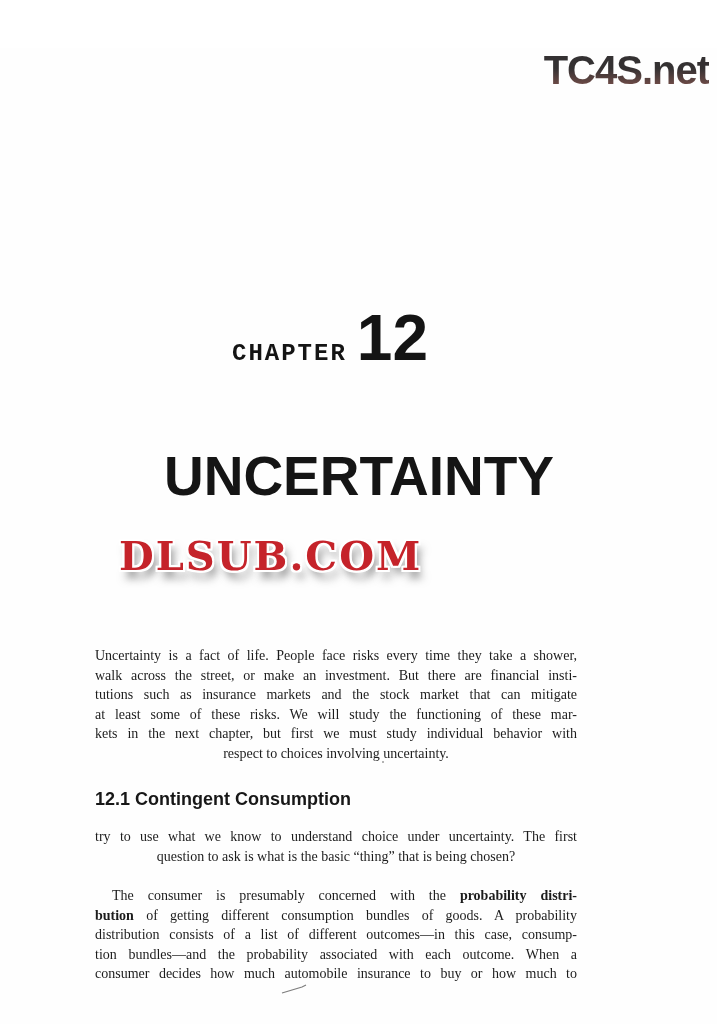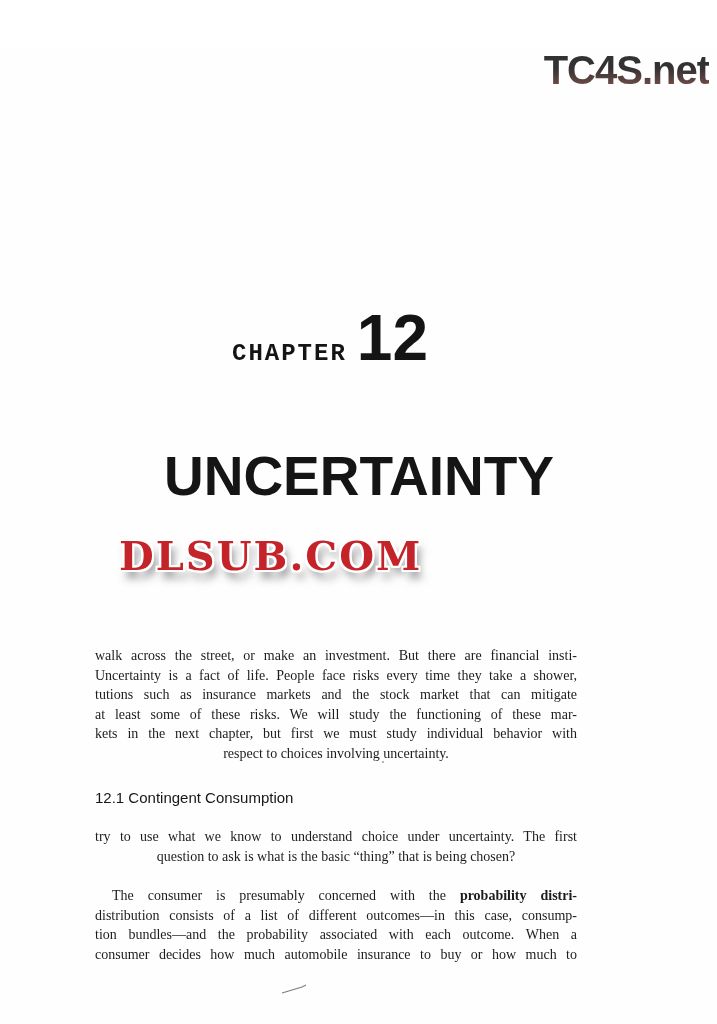"walk across the street, or" div.line { order: before "Uncertainty is a fact of" -> after "Uncertainty is a fact of" }
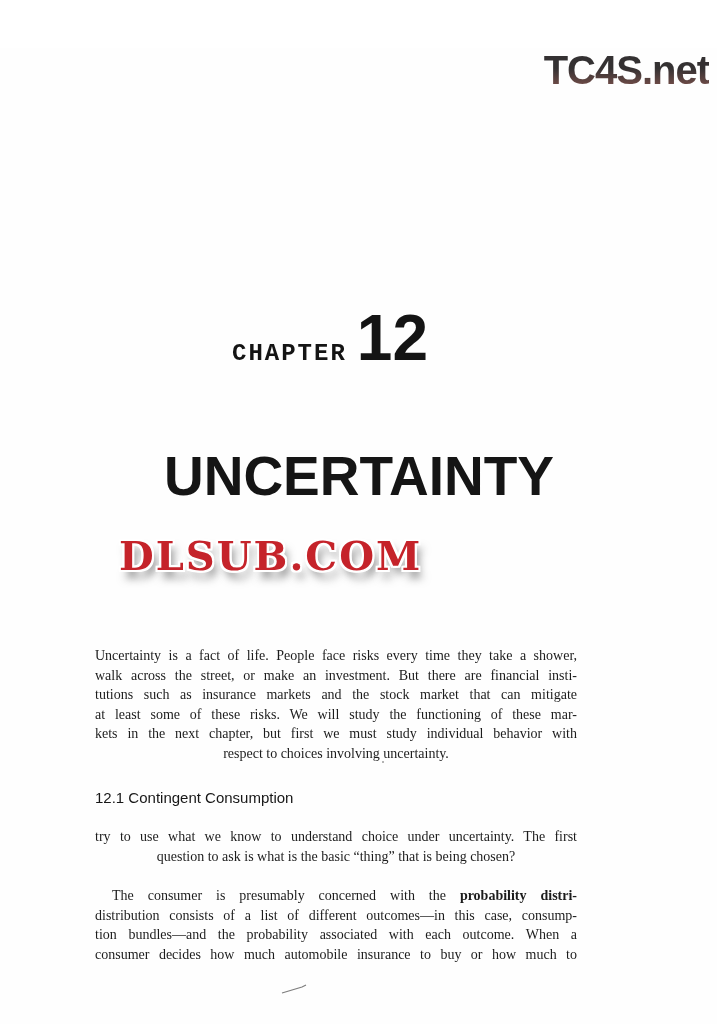"12.1 Contingent Consumption" .section-heading { font-size: 15px -> 18px; font-weight: 400 -> 700 }
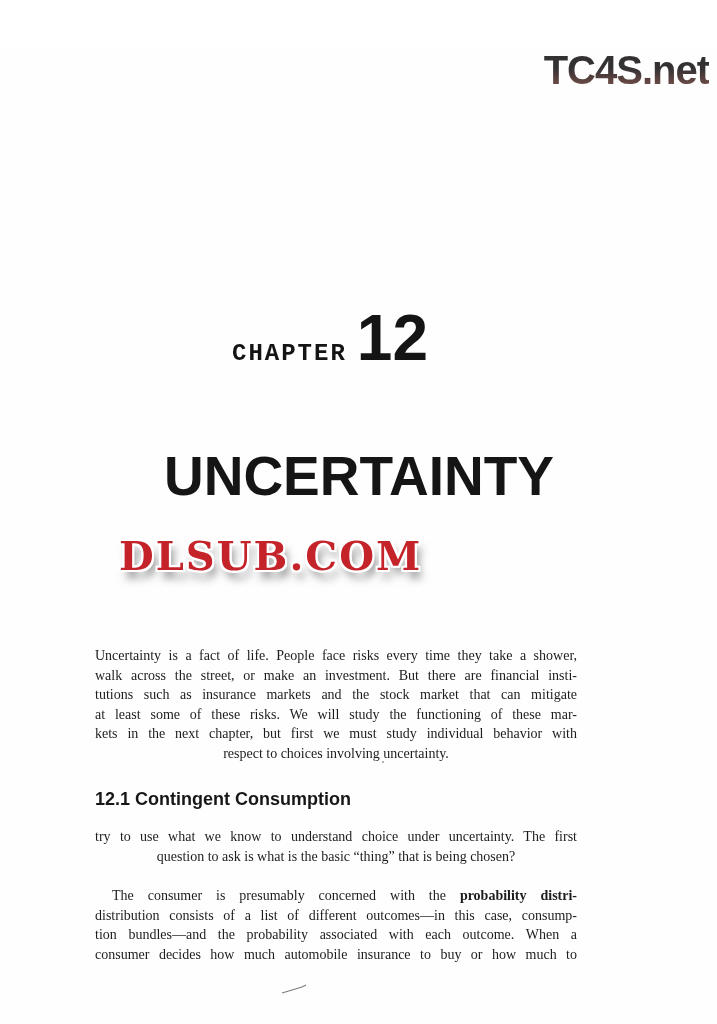"bution of getting different consumption" div.line { html: none -> <div><span>bution</span><span> of getting different consumption bundles of goods. A probability</span></div> }
